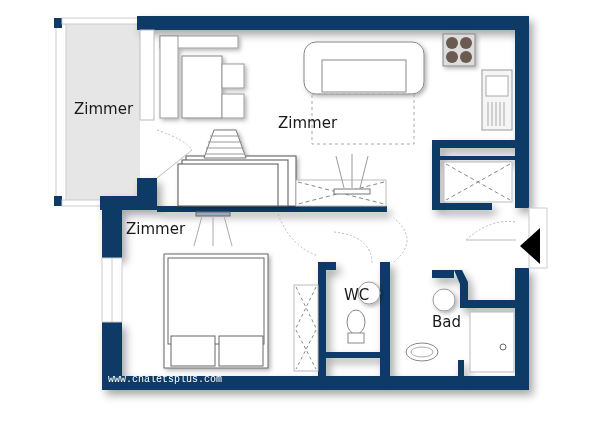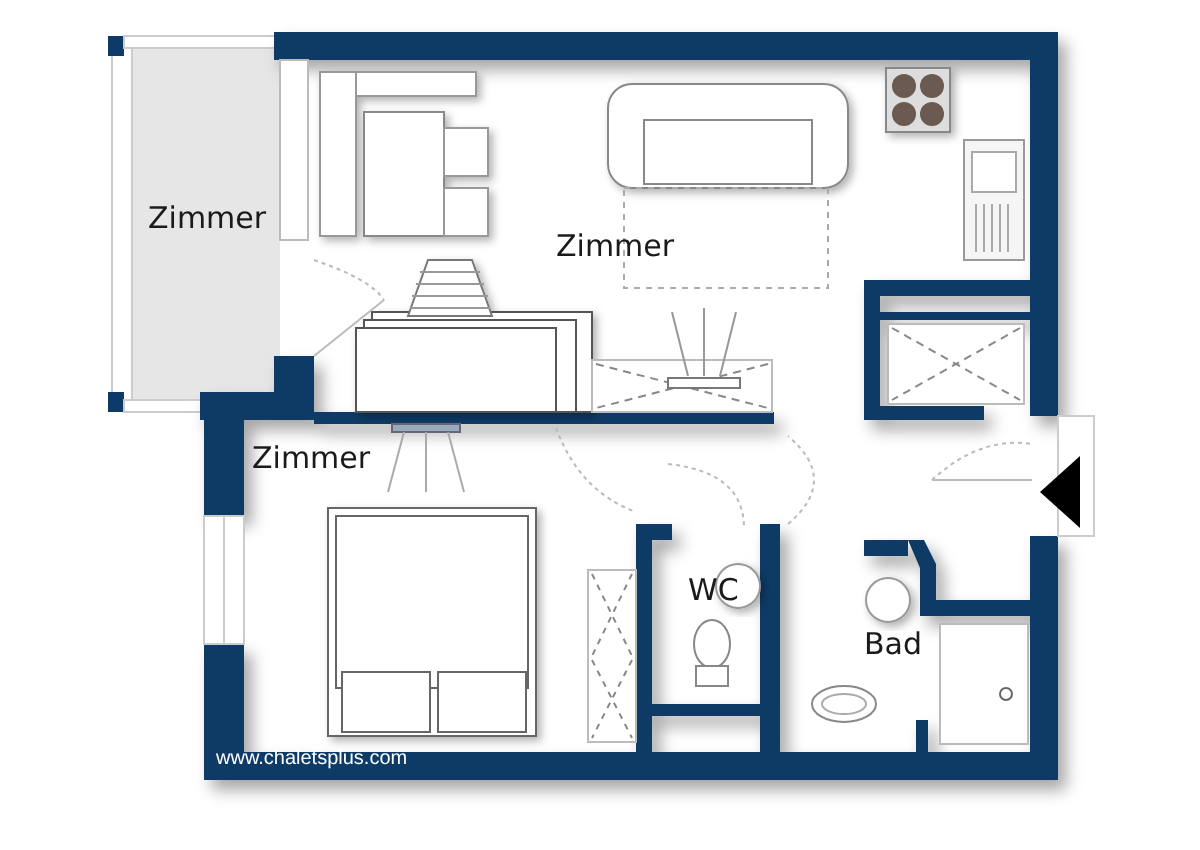"www.chaletsplus.com" .web { font-family: Liberation Sans, sans-serif -> Liberation Mono, monospace }
